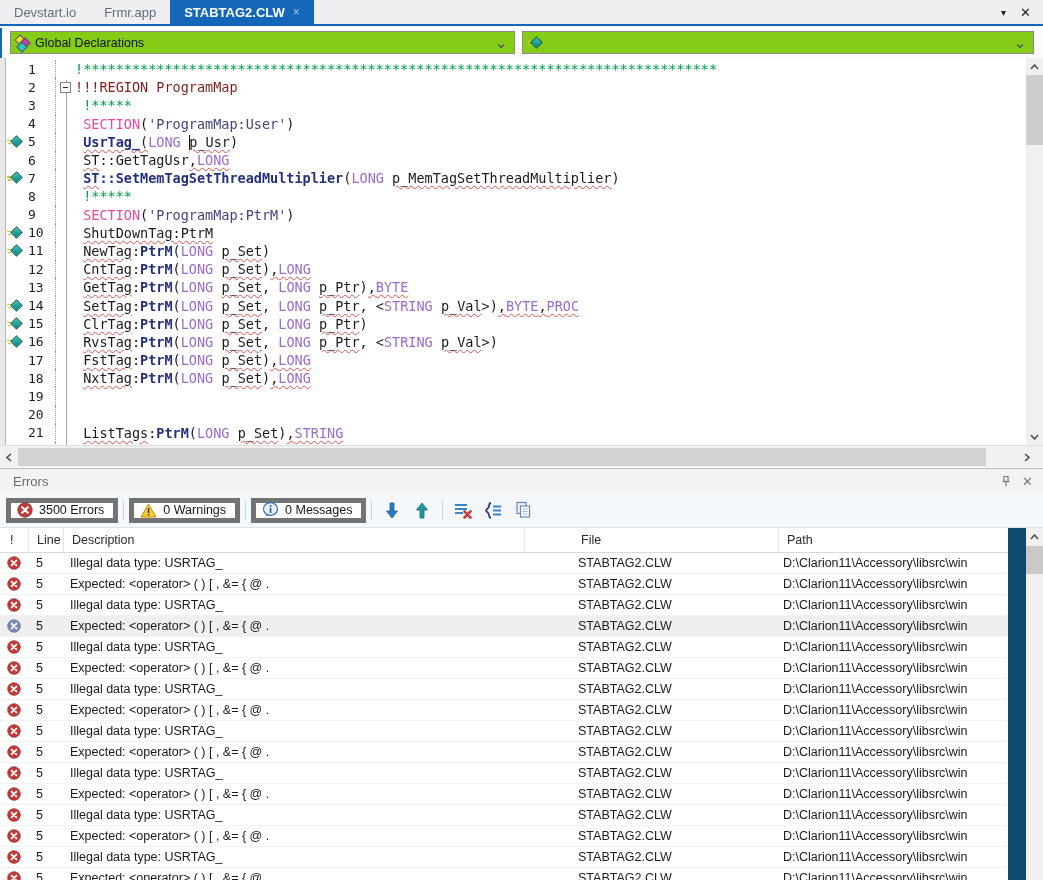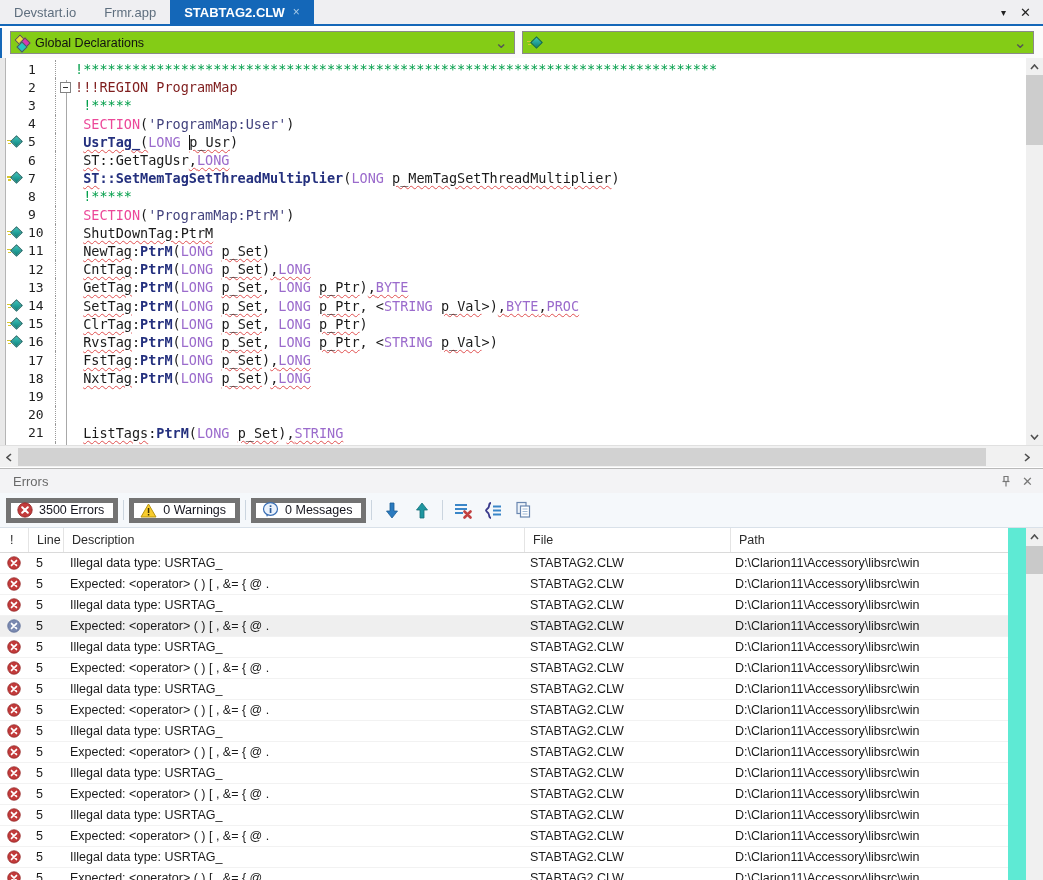"Errors" .epanel { background: #5eead4 -> #0c4a6e }
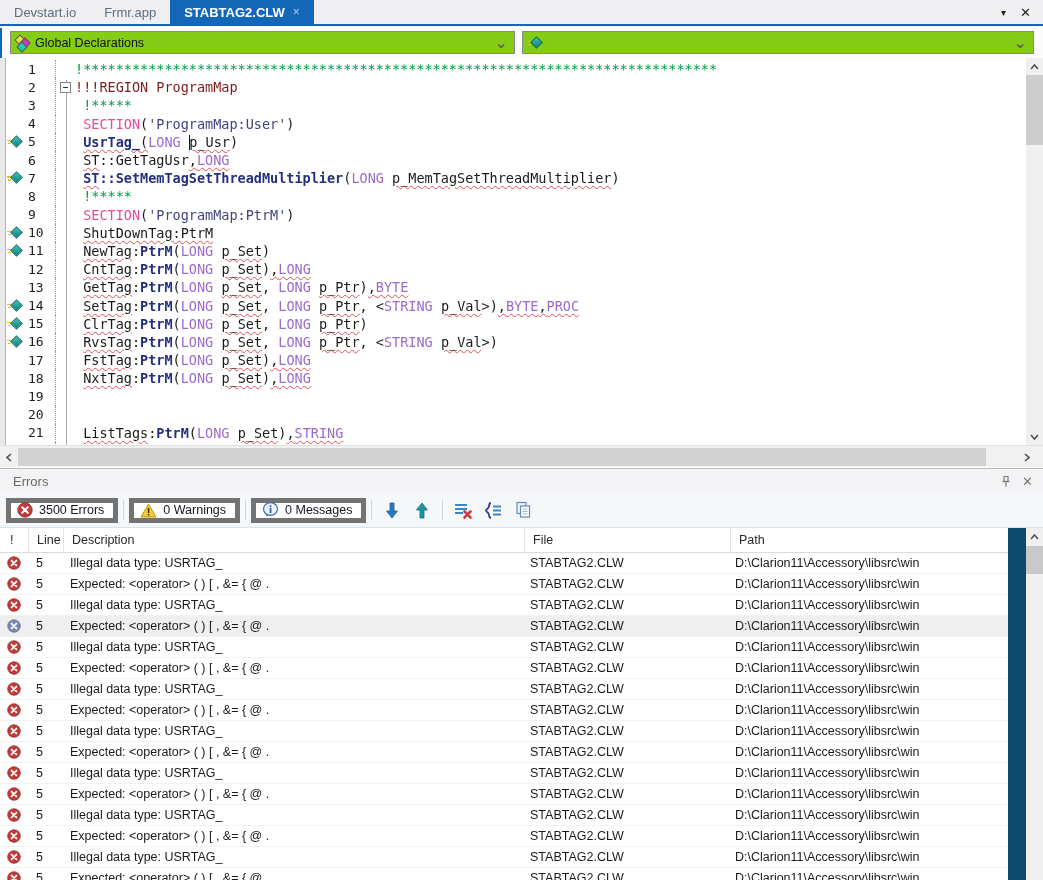"File" .c-file { margin-left: none -> 48px }
